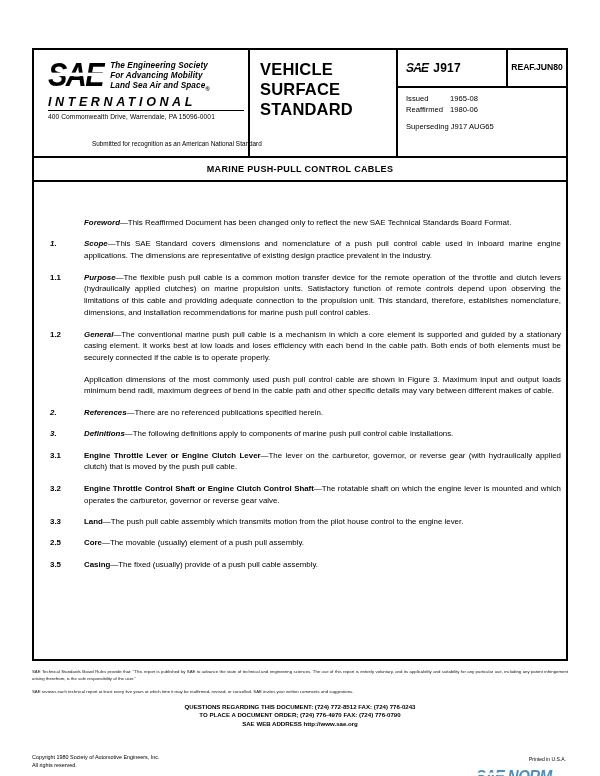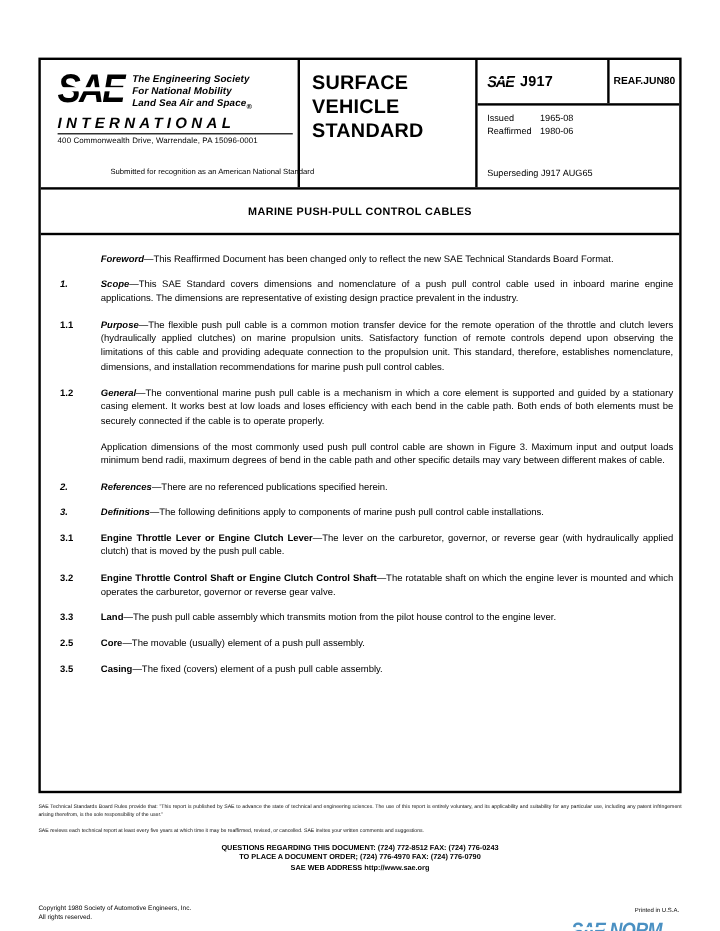"For National Mobility" div { text: National -> Advancing }
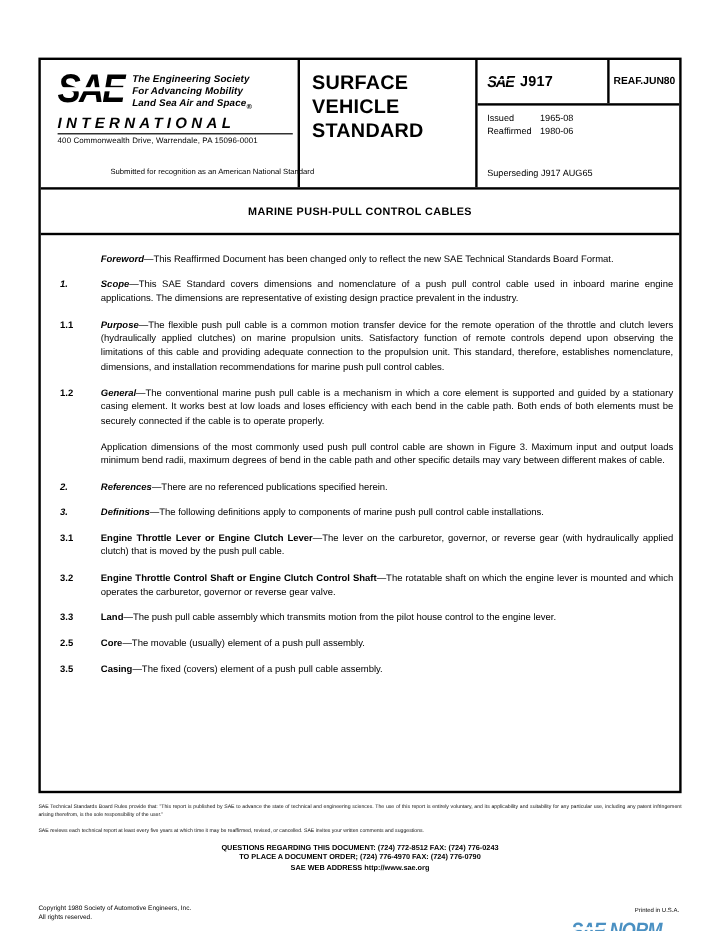"SURFACE" div { order: before "VEHICLE" -> after "VEHICLE" }
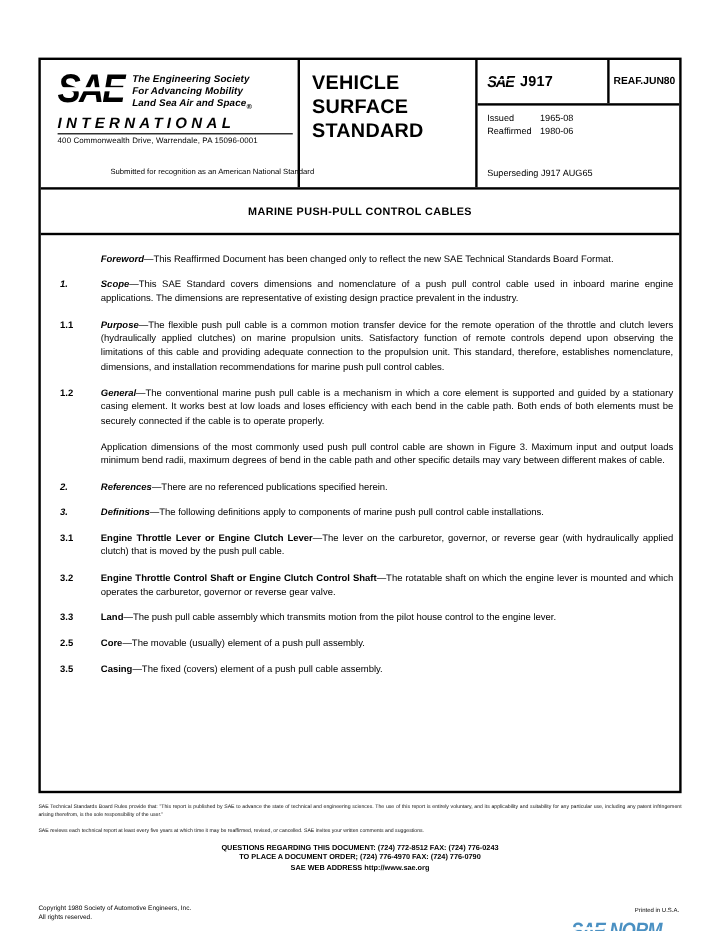"Superseding J917 AUG65" .superseding { margin-top: 24px -> 6px }
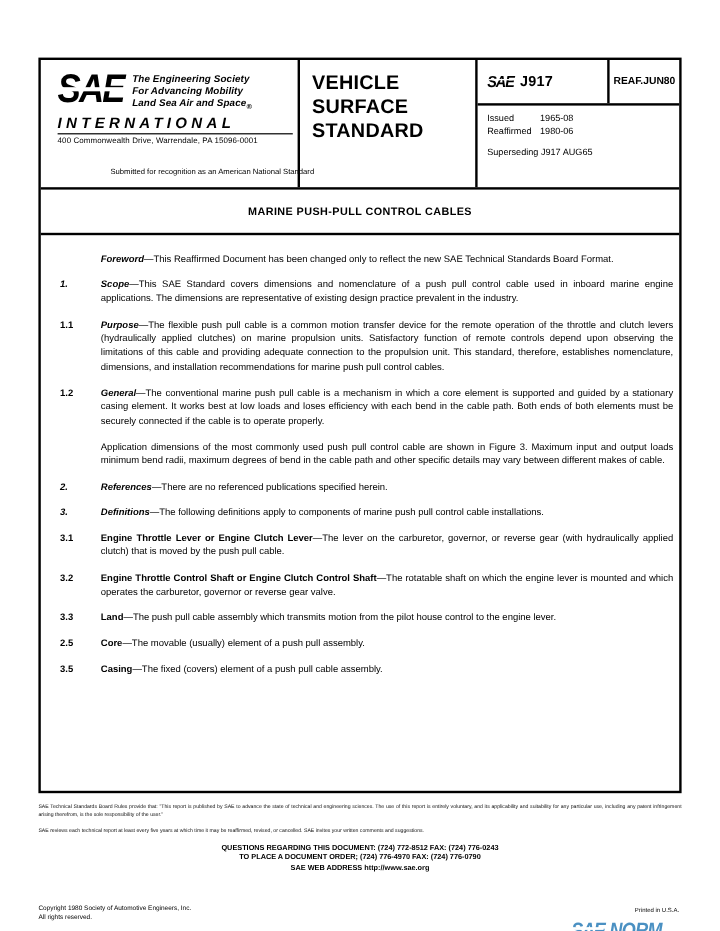"MARINE PUSH-PULL CONTROL CABLES" .titlebar { height: 38px -> 24px }
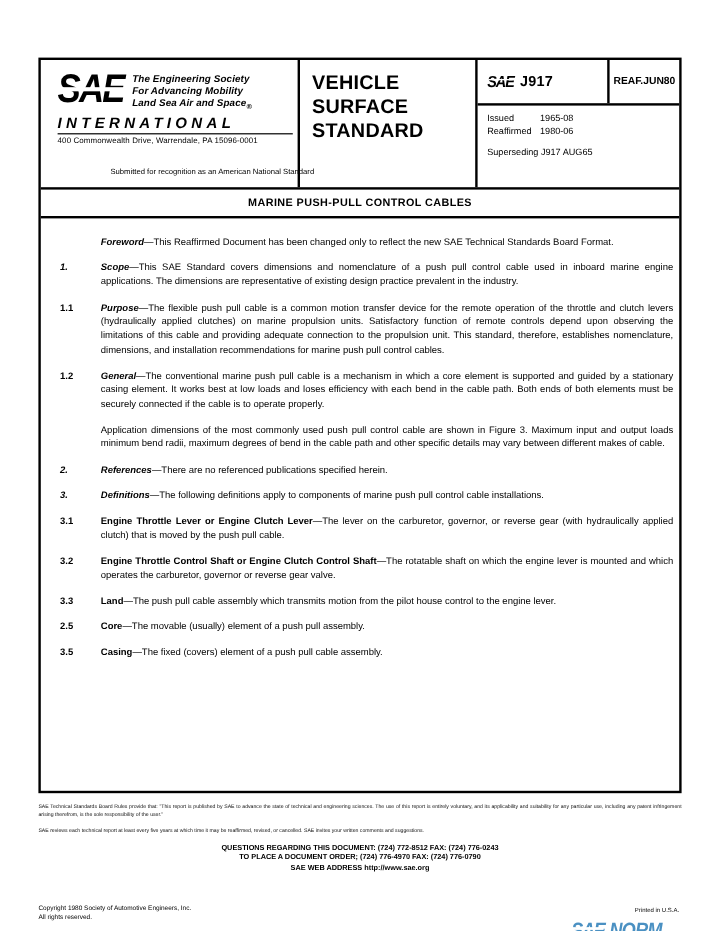"Foreword—This Reaffirmed Document has" .body { margin-top: none -> 21px }
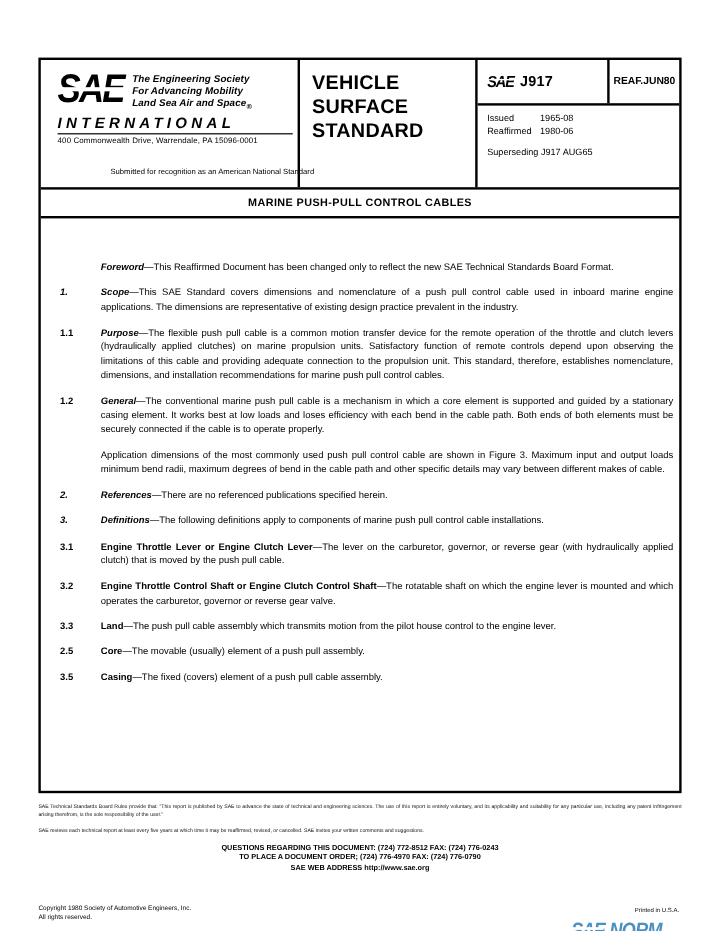"—The fixed (covers) element of" span { text: covers) element -> usually) provide }
